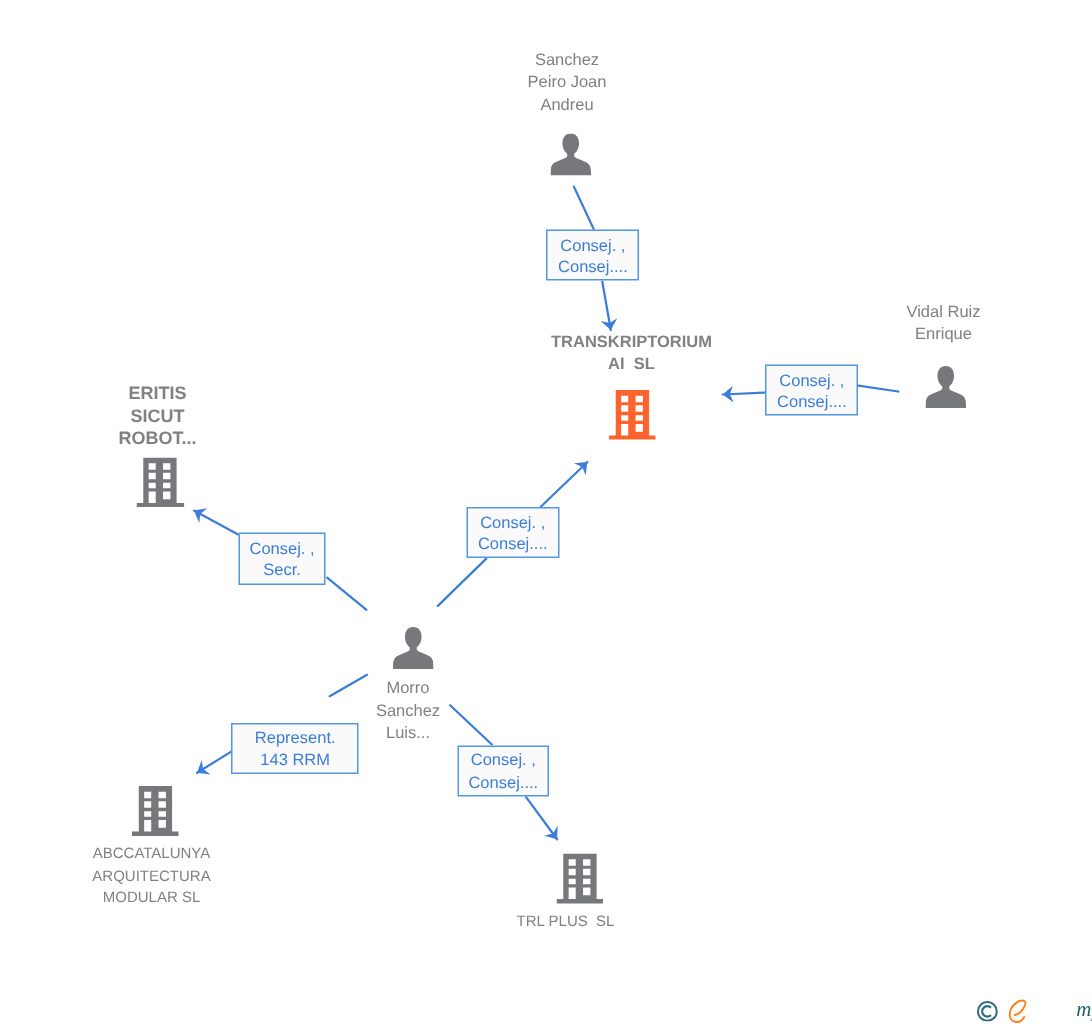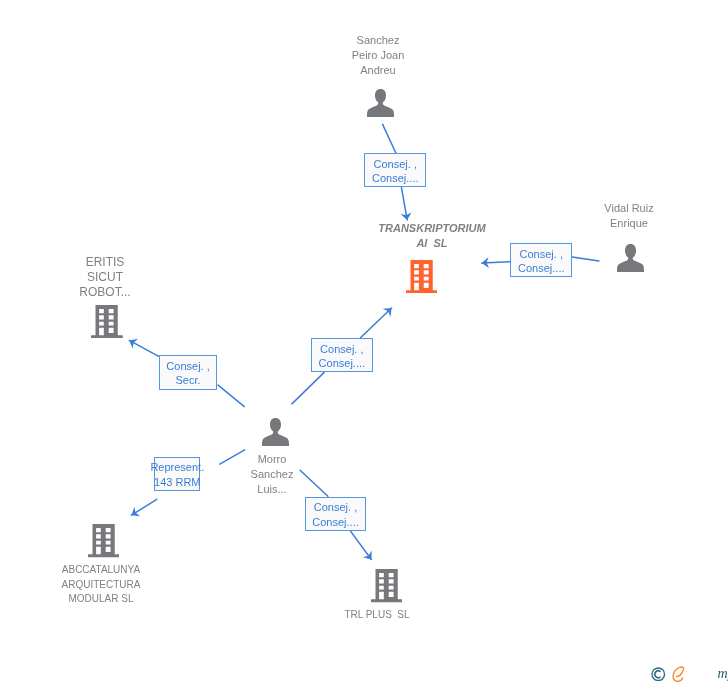"TRANSKRIPTORIUM" div.nodelabel { font-style: italic -> none; left: 362px -> 351px }
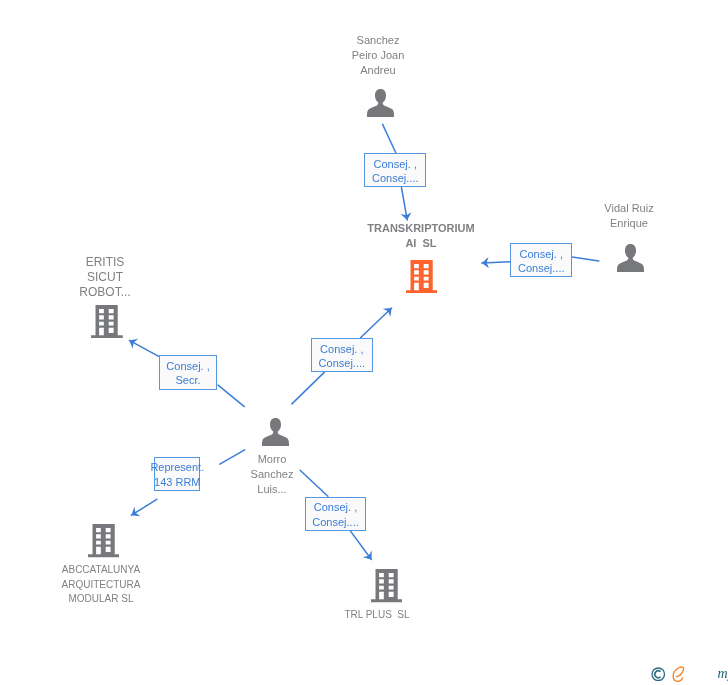"ERITIS" .nodelabel.md { font-weight: none -> bold }
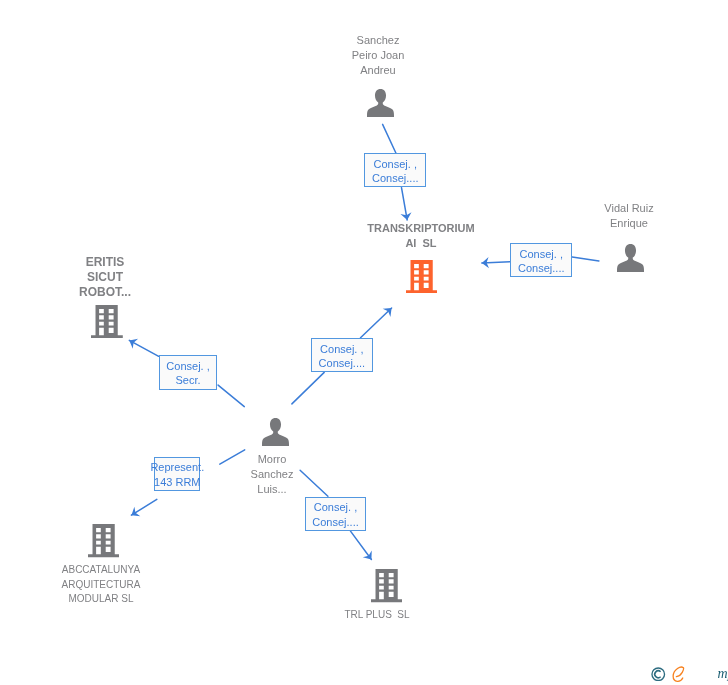"Represent." div.relbox { top: 457px -> 482px; width: 46px -> 85px }
